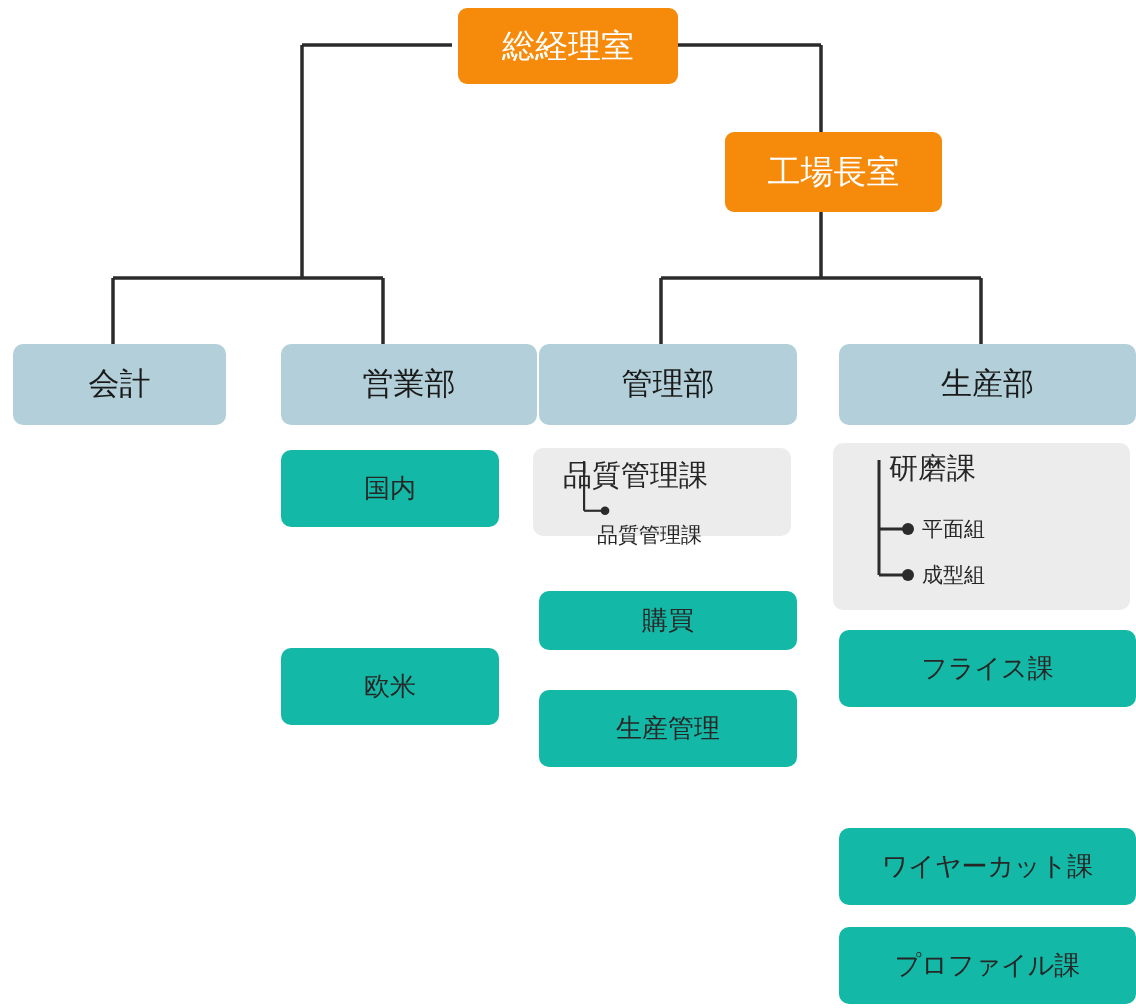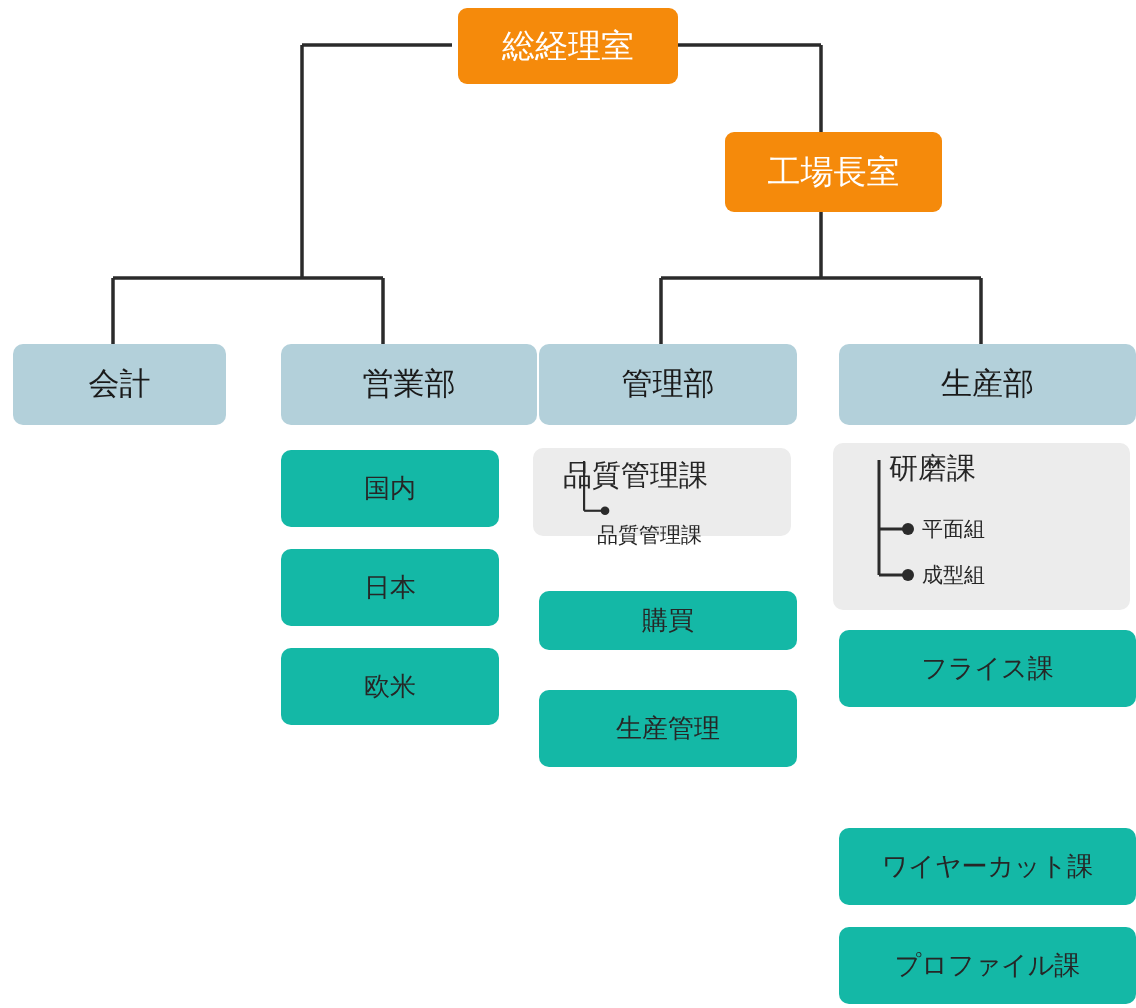"日本" div.node { html: <div>日本</div> -> none }
